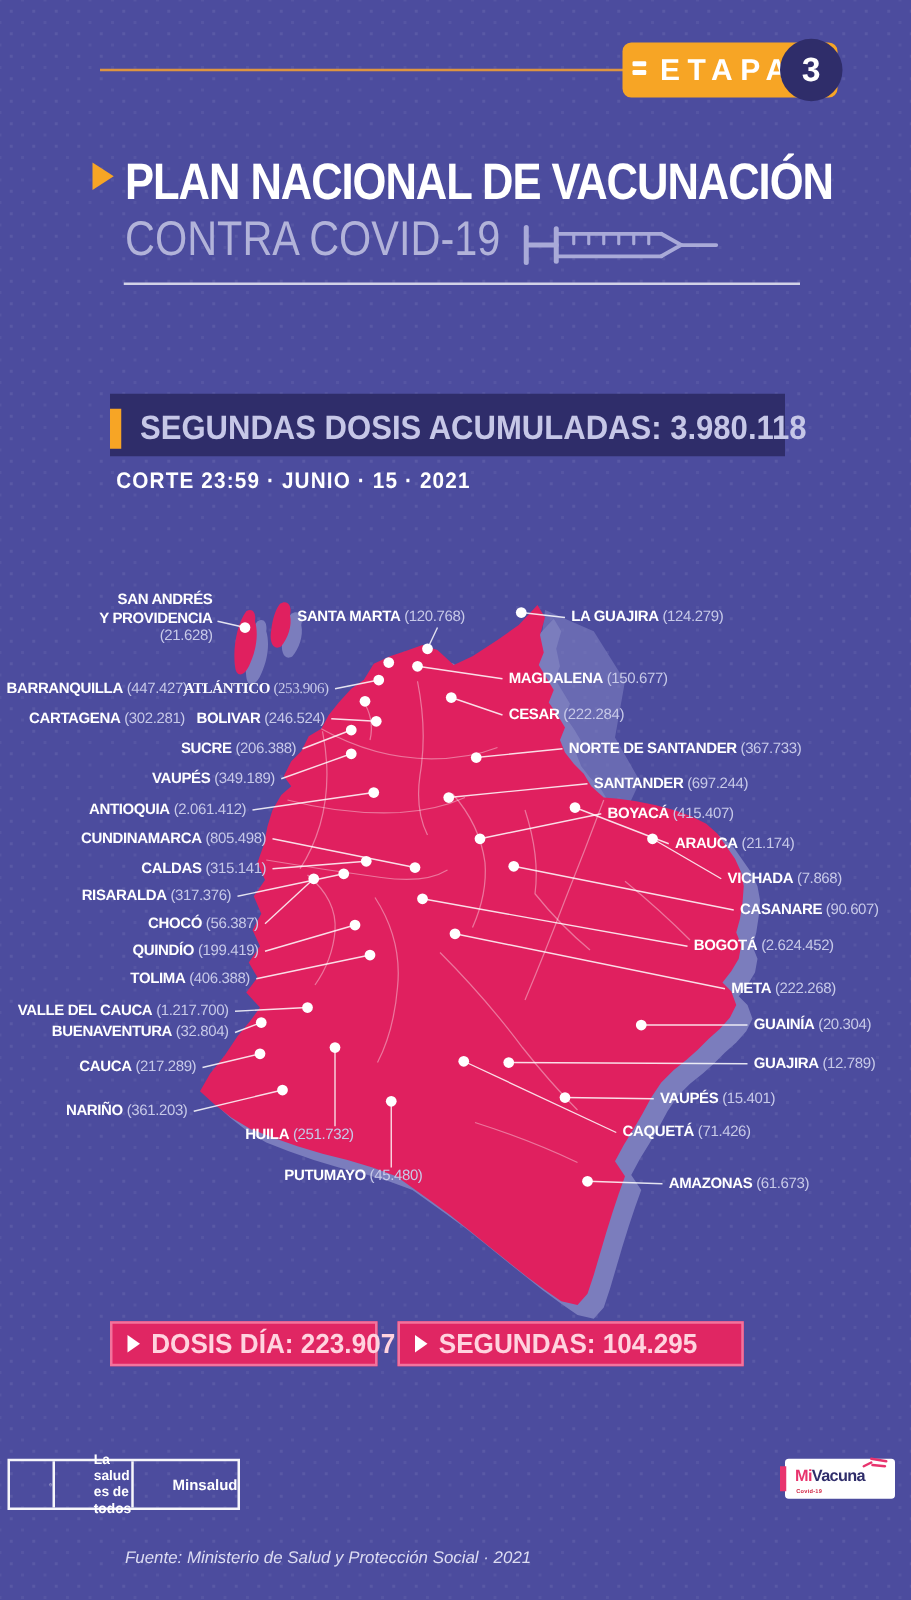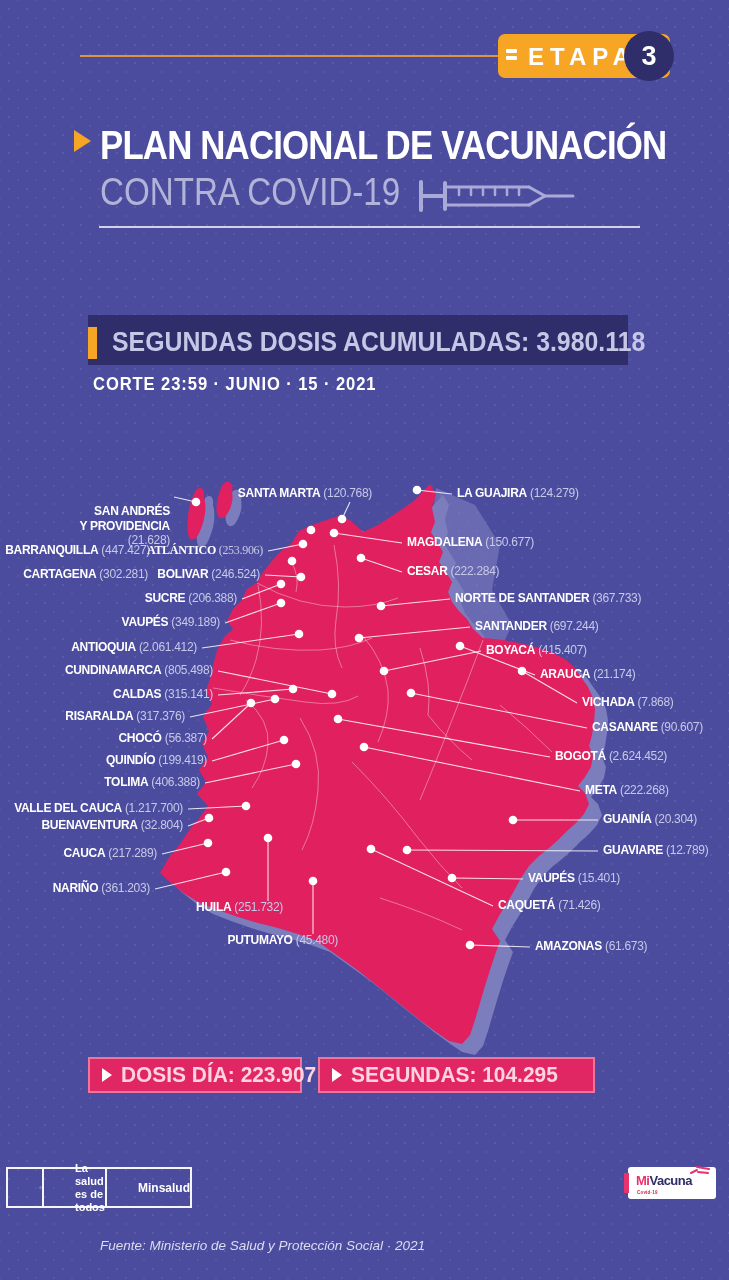"SAN ANDRÉS" .dept.multi { margin-top: 32px -> none }
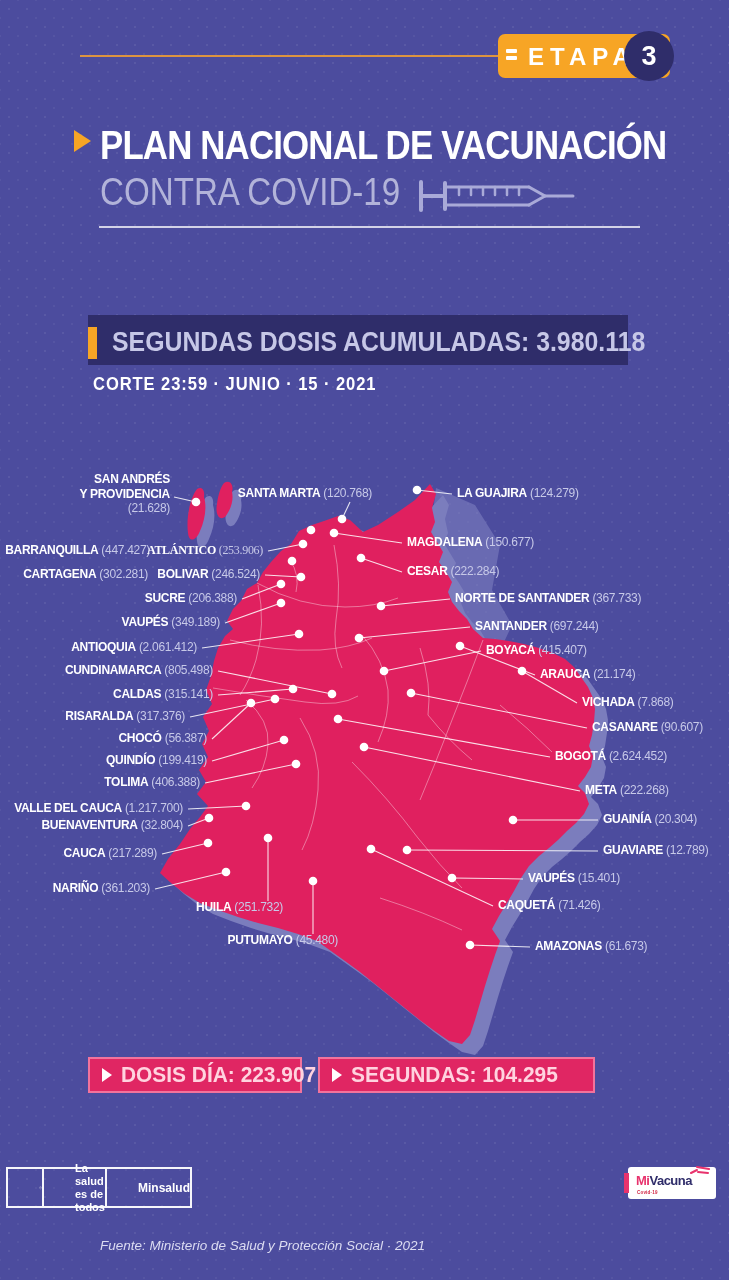"GUAVIARE" b { text: GUAVIARE -> GUAJIRA }
